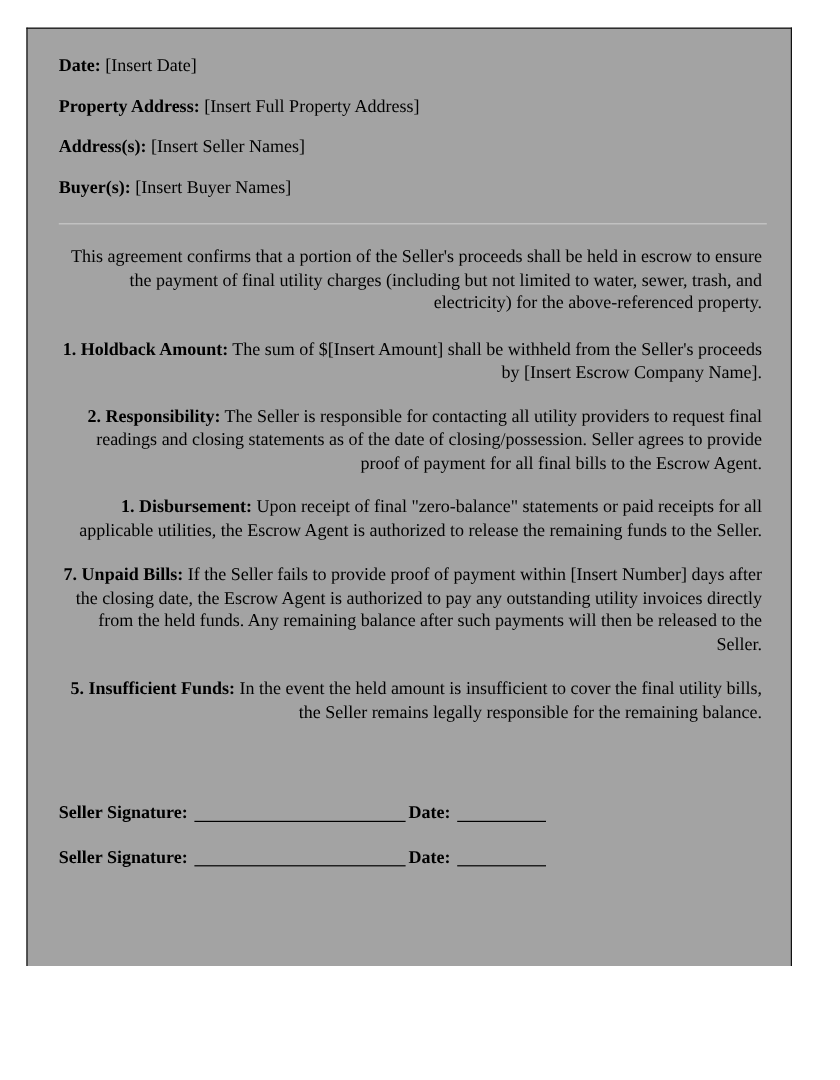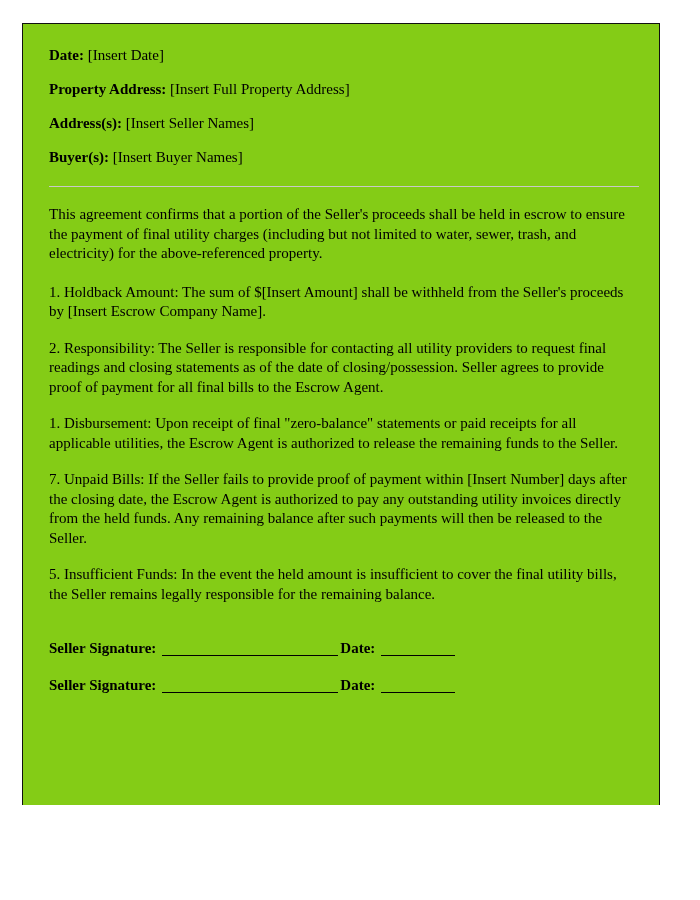"Date: [Insert Date]" #page { background: #84cc16 -> #a3a3a3 }
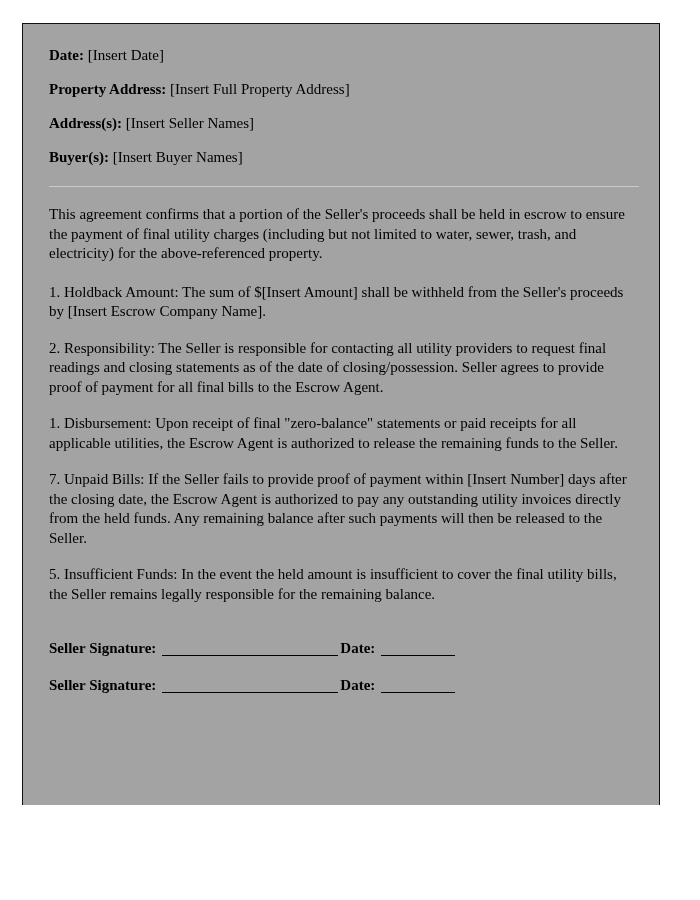"This agreement confirms that a" .para { text-align: left -> right }
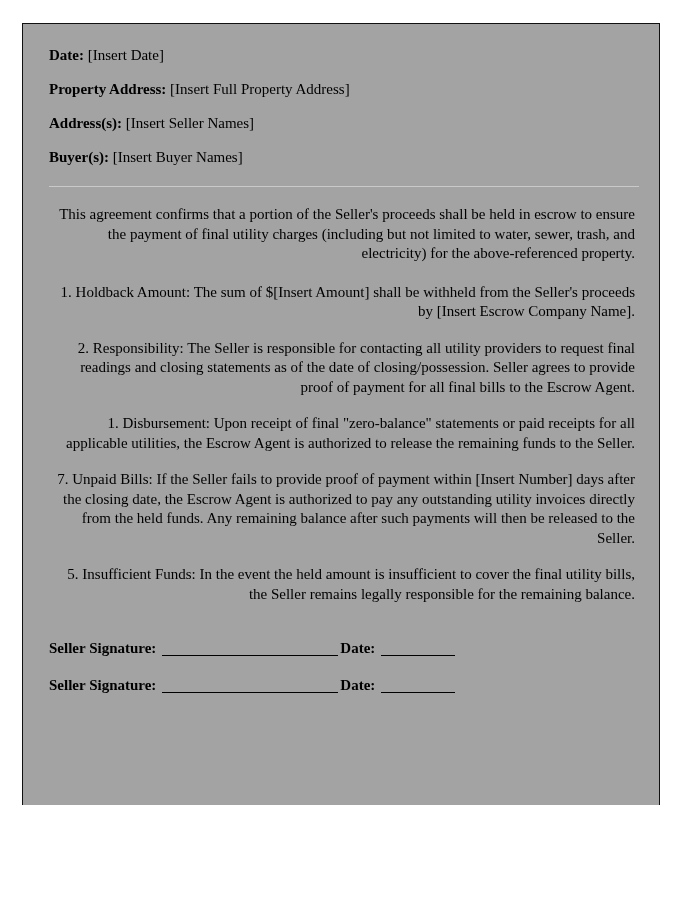"1. Holdback Amount:" .para .lead { font-weight: normal -> bold }
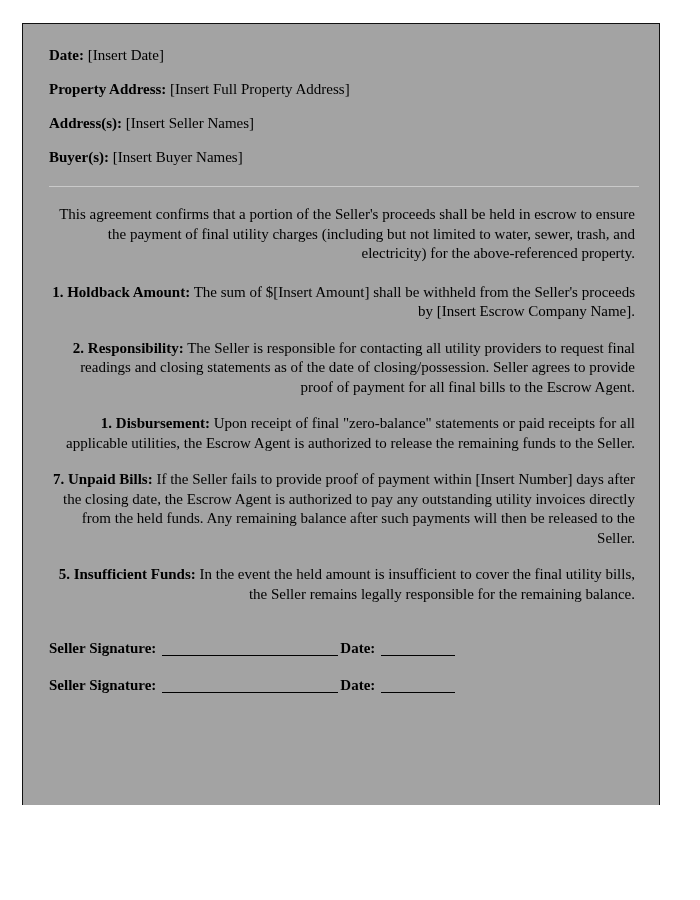"Seller Signature: Date:" #signature-block { margin-top: 34px -> 64px }
